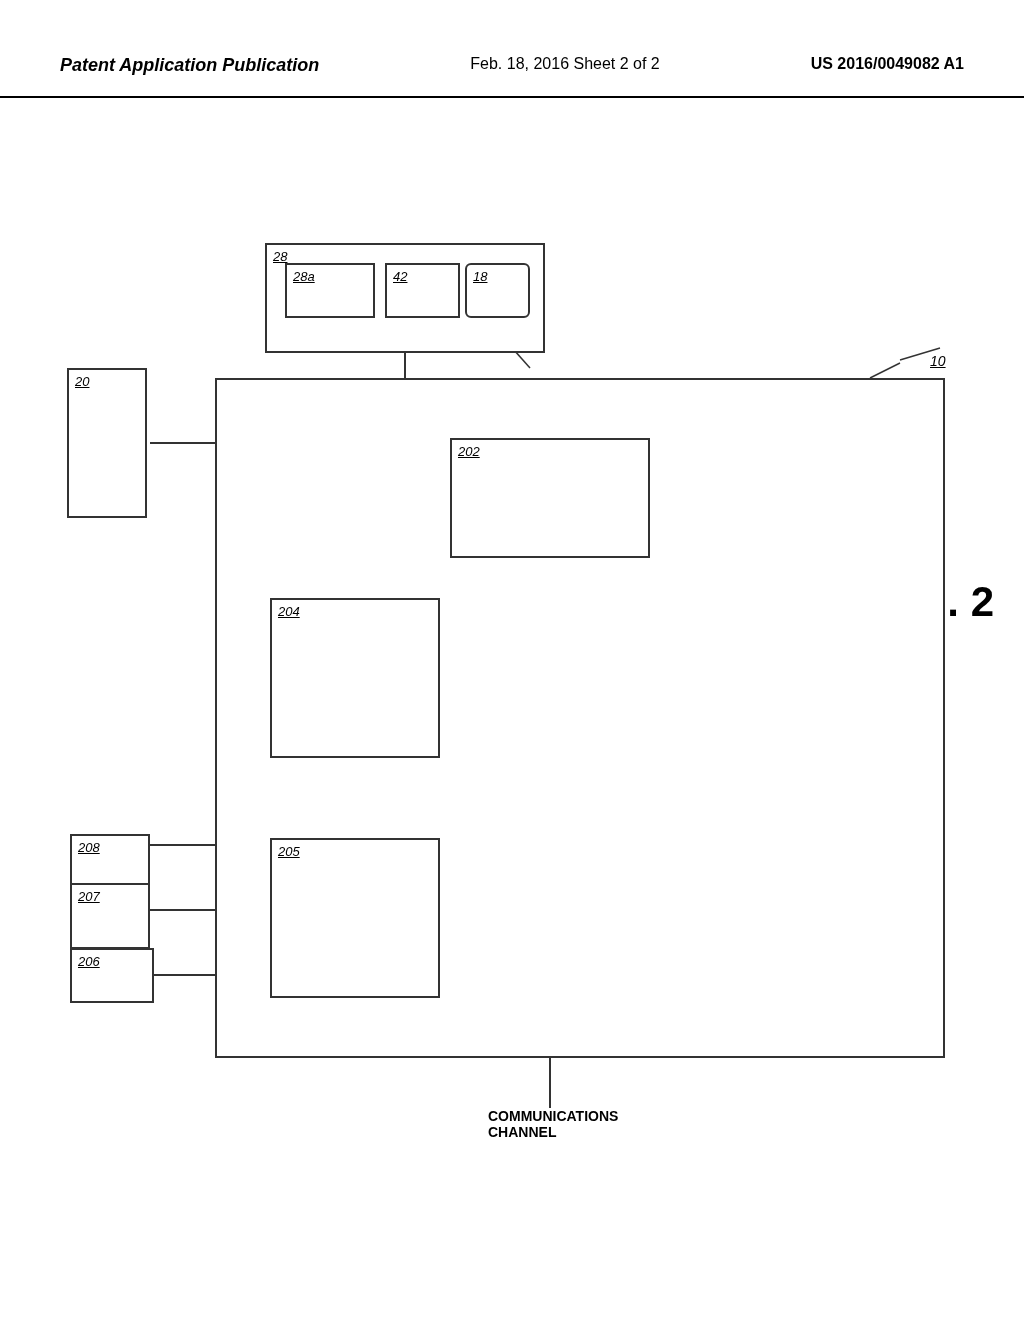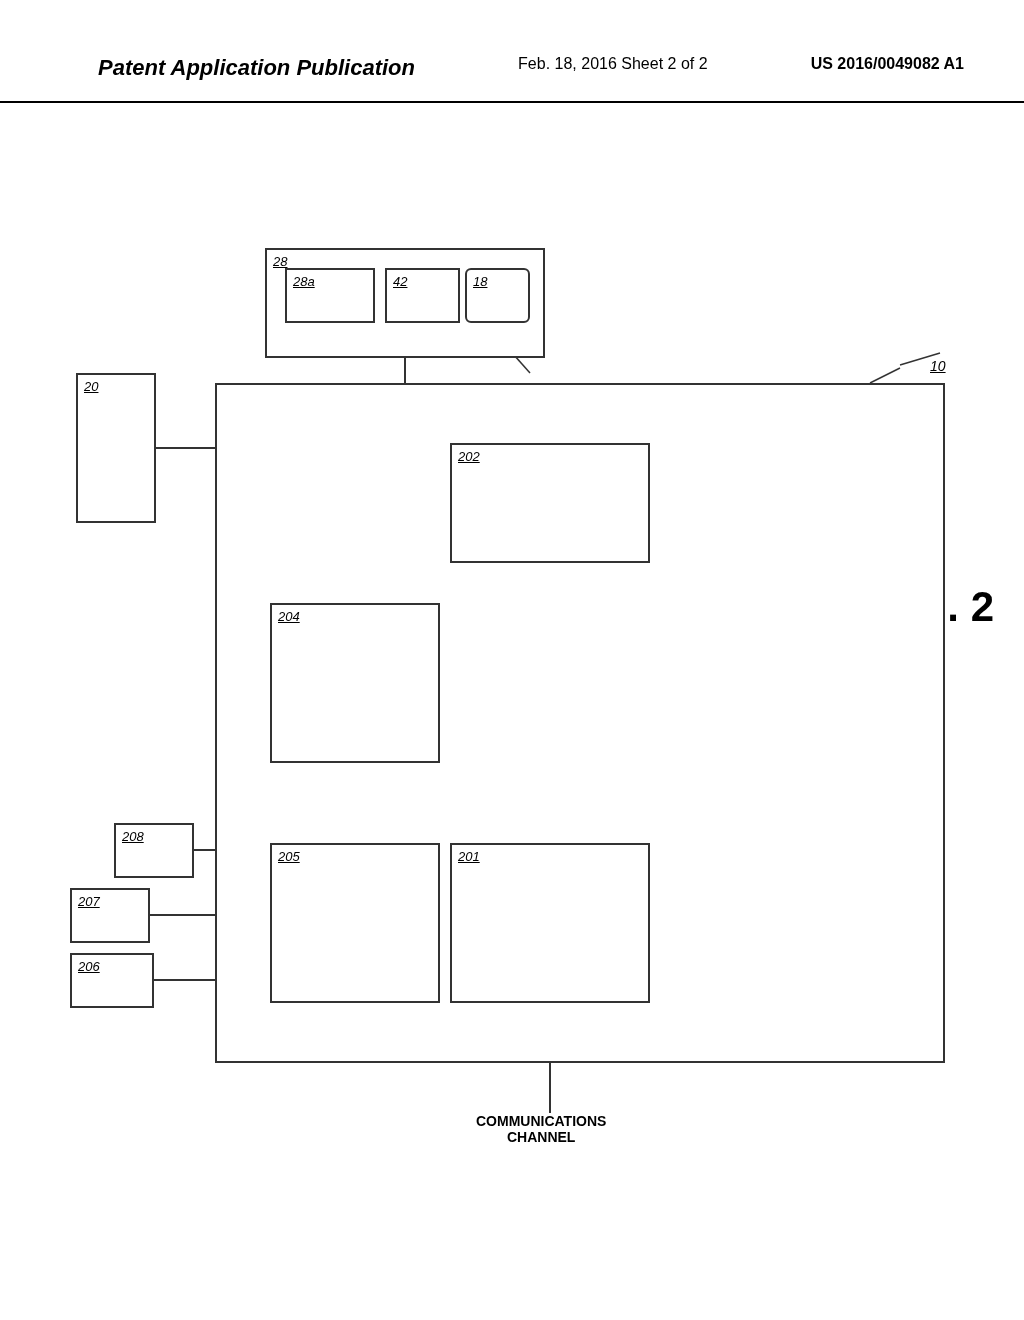"Patent Application Publication" .header-left { font-size: 22px -> 18px; margin-left: 38px -> none }
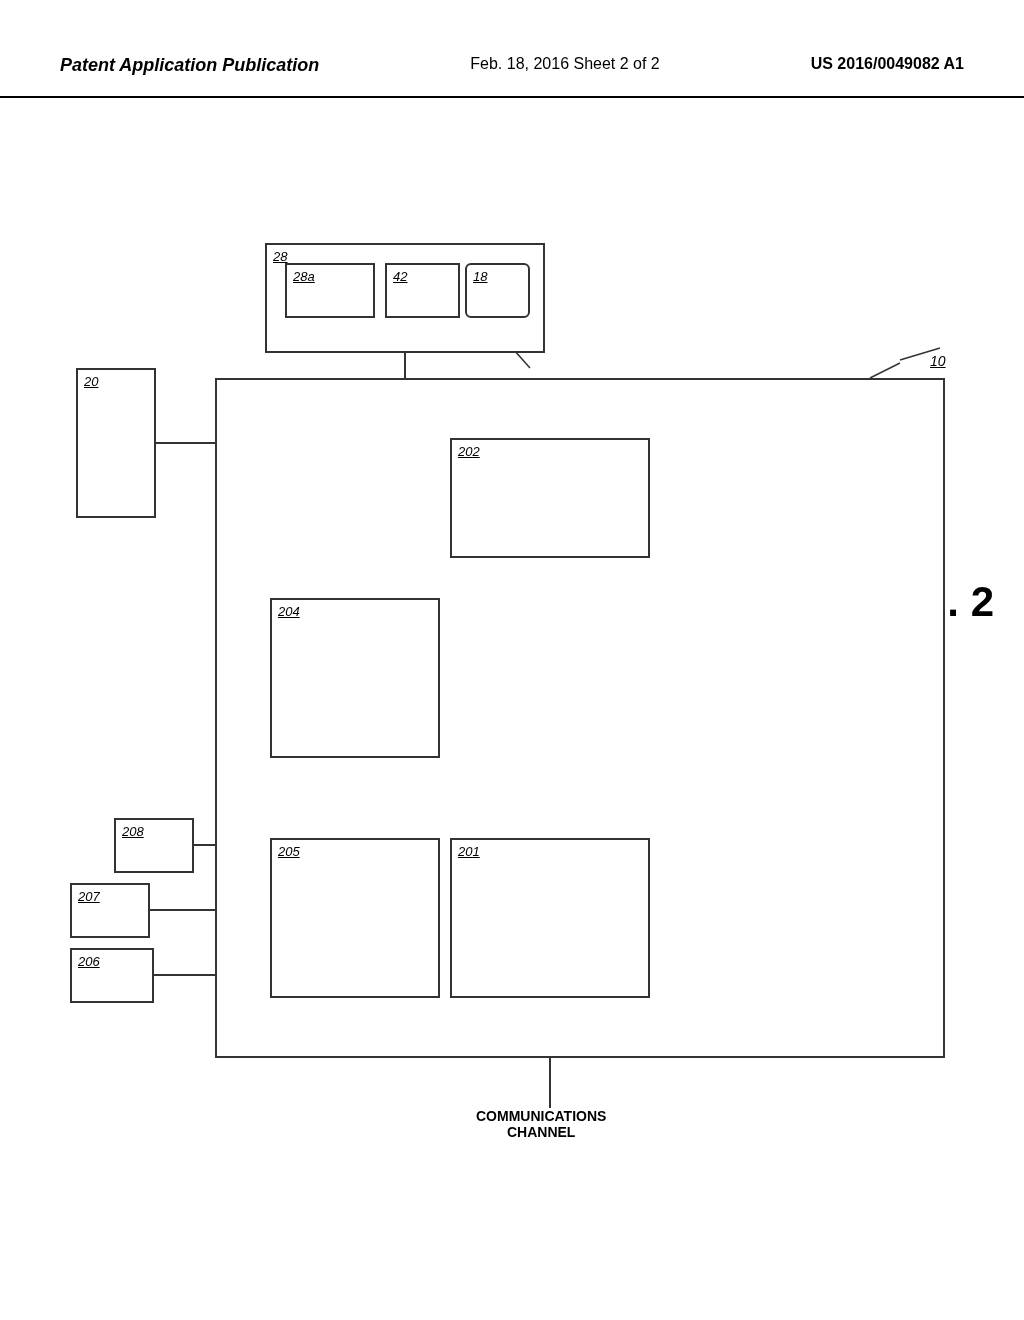"20" div.box { left: 76px -> 67px }
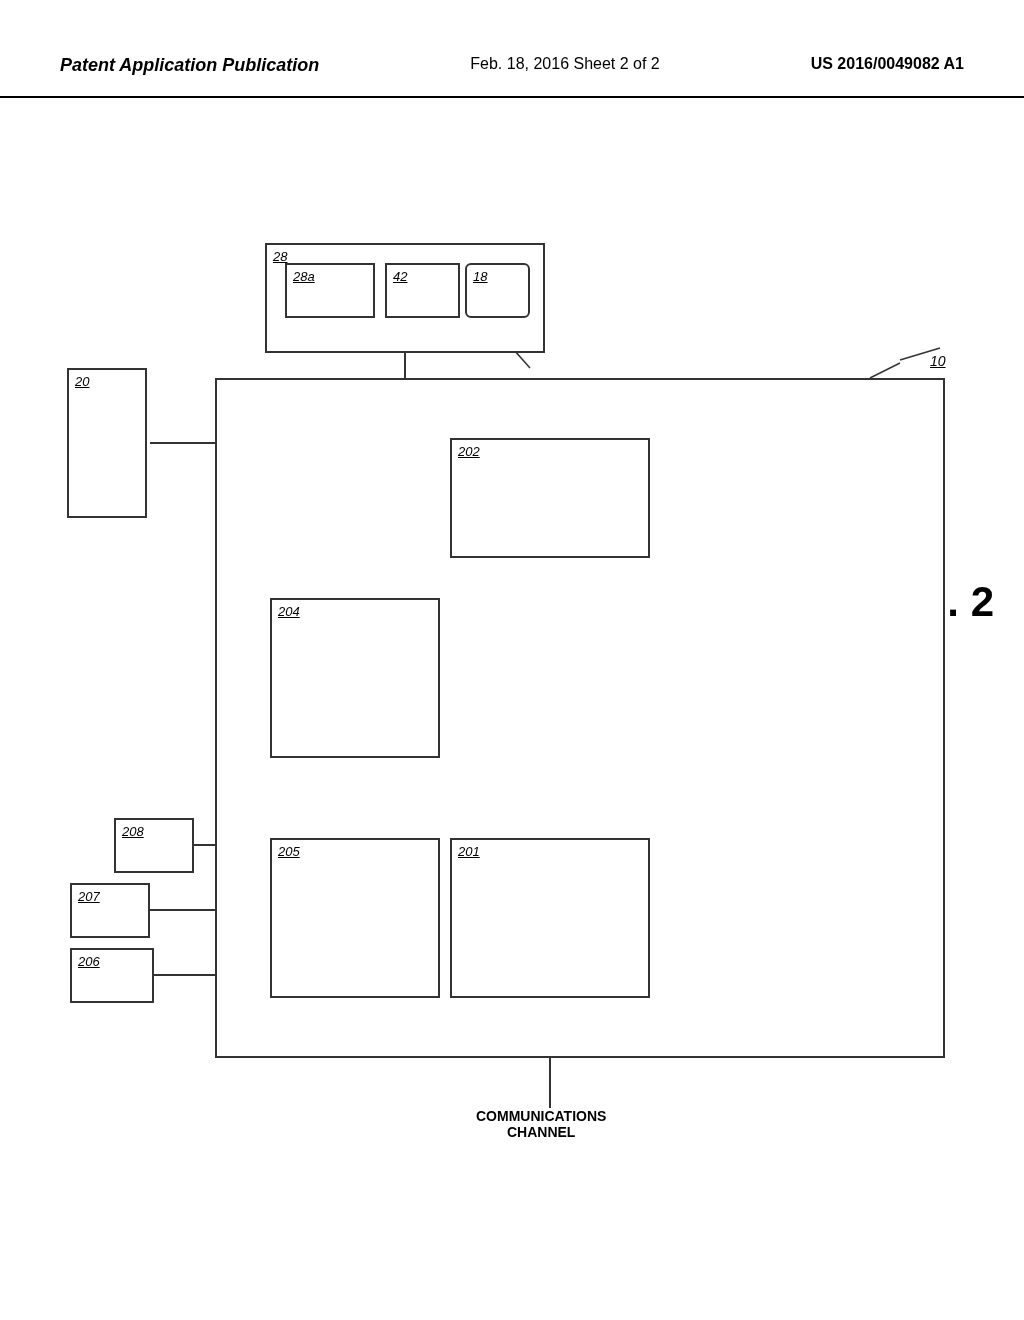"208" div.box { margin-left: 44px -> none; top: 720px -> 736px }
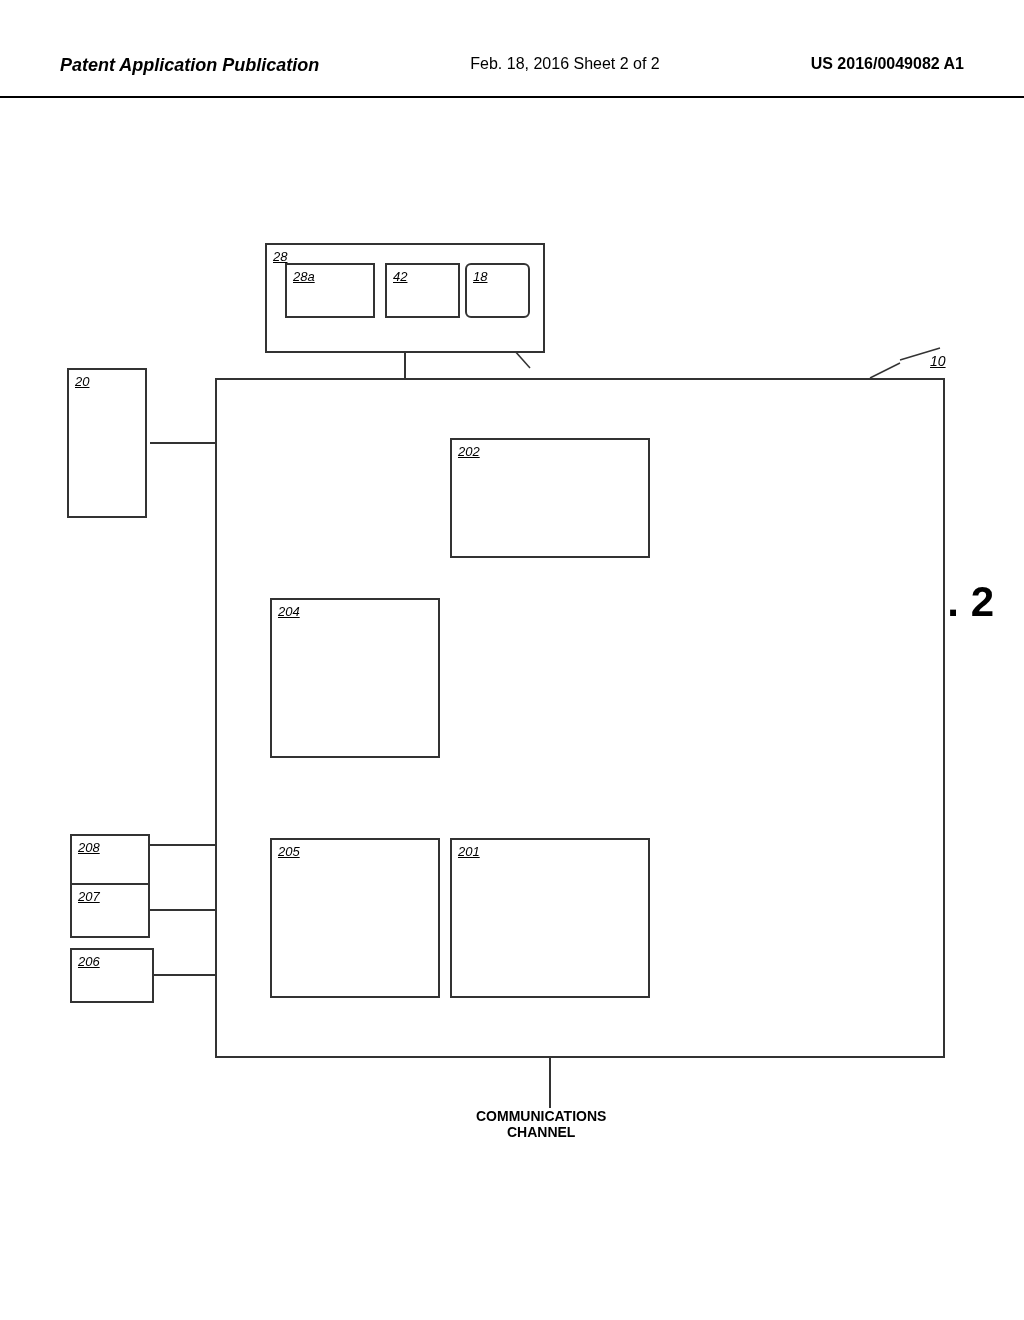"201" div.box { html: <div> <span>201</span> </div> -> none }
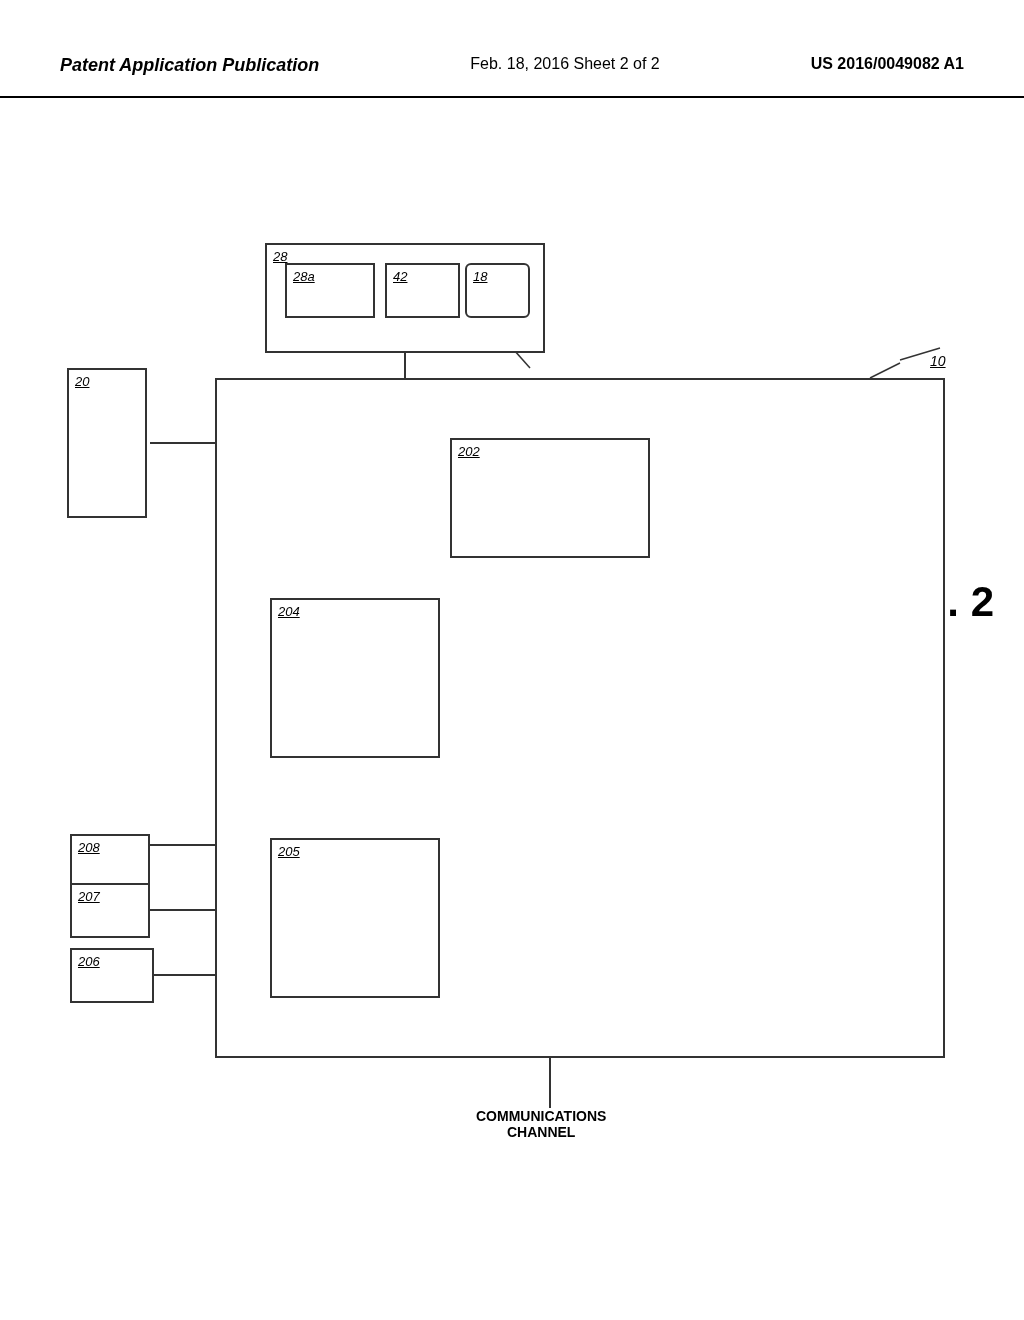"207" div.box { height: 55px -> 66px }
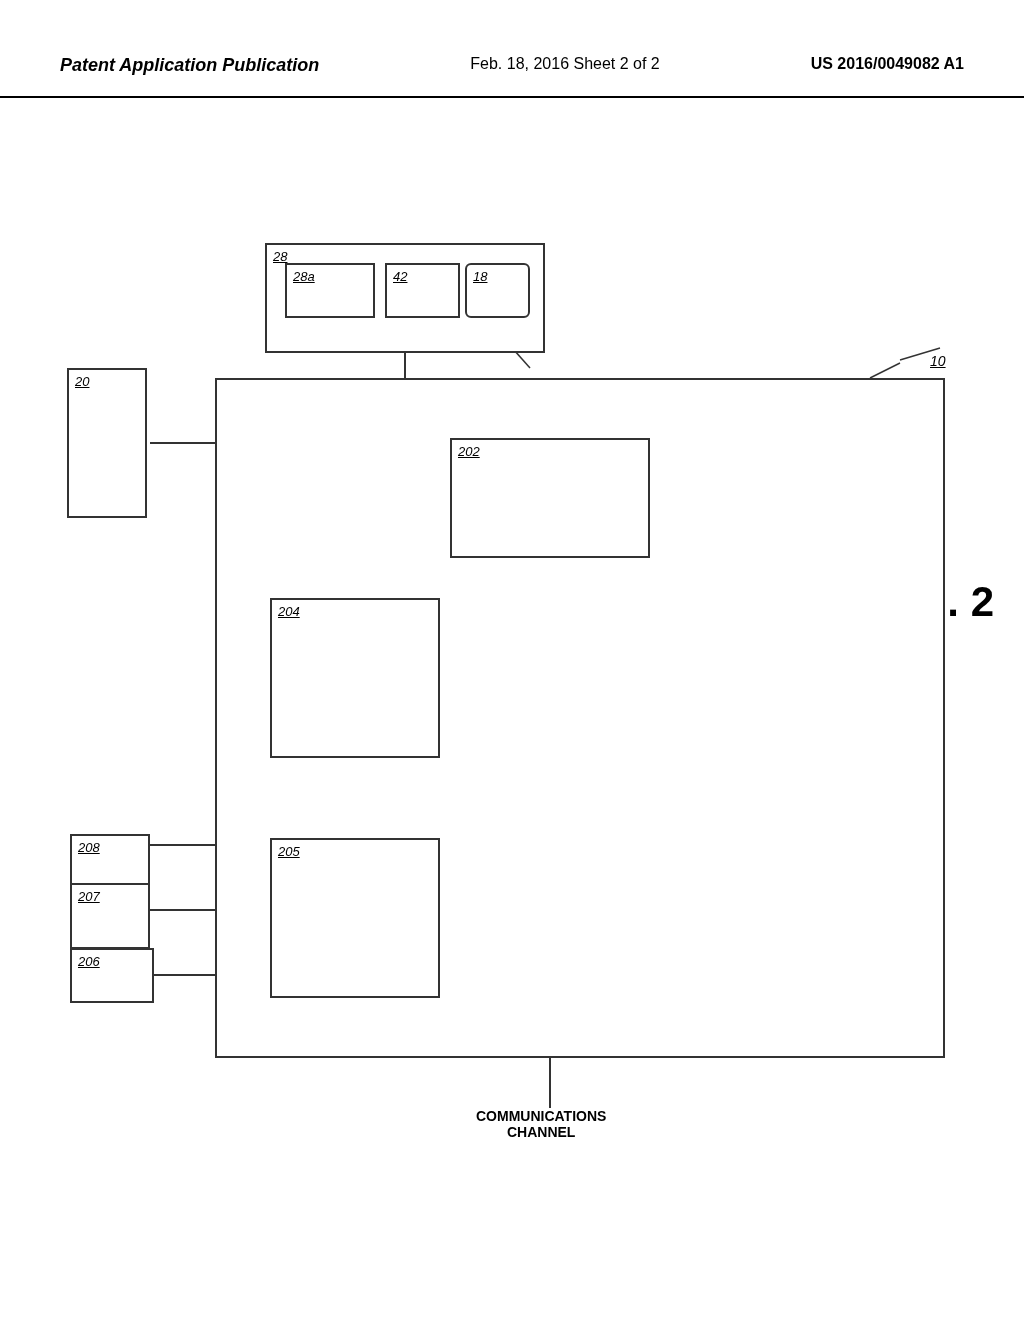"COMMUNICATIONS" div { left: 476px -> 488px; text-align: center -> none }
